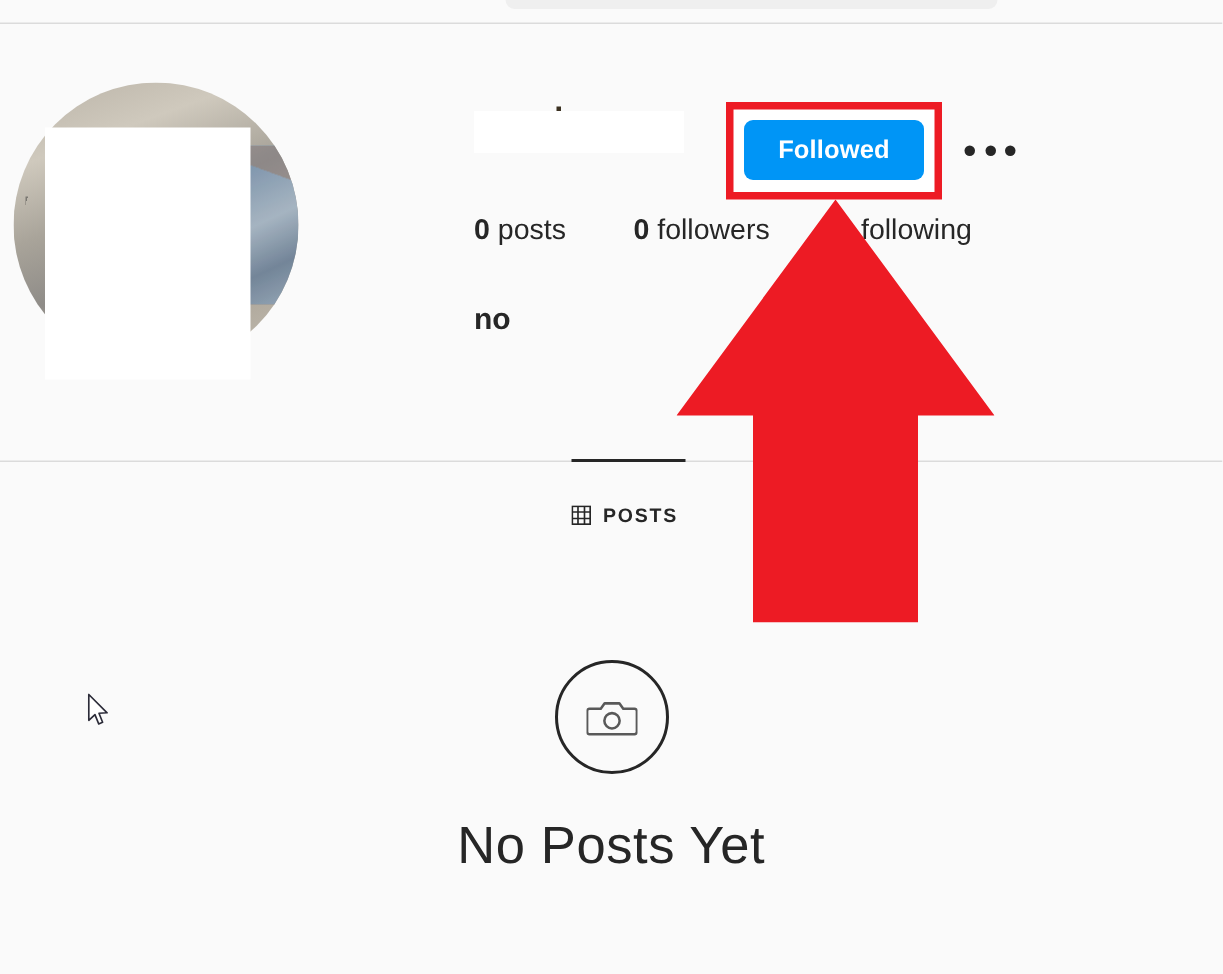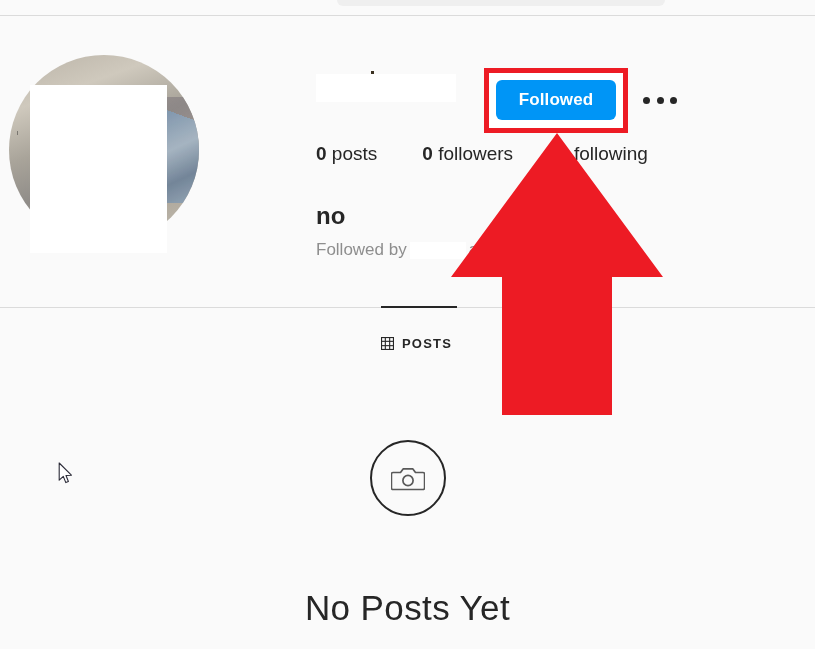"no" #bio-name { font-size: 24px -> 20px }
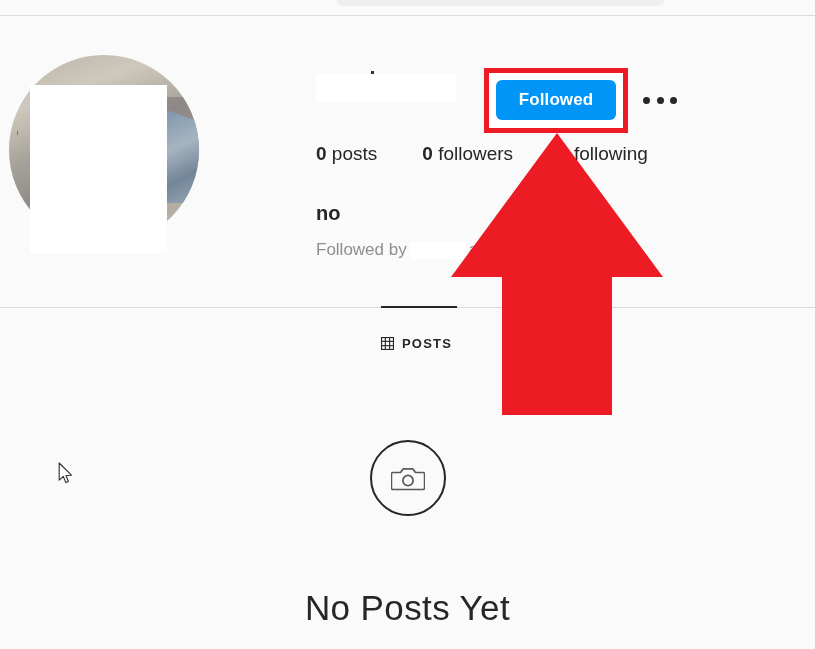"Followed by" div { html: <div> <span>Followed by</span> <span></span> <span>a</span> </div> -> none }
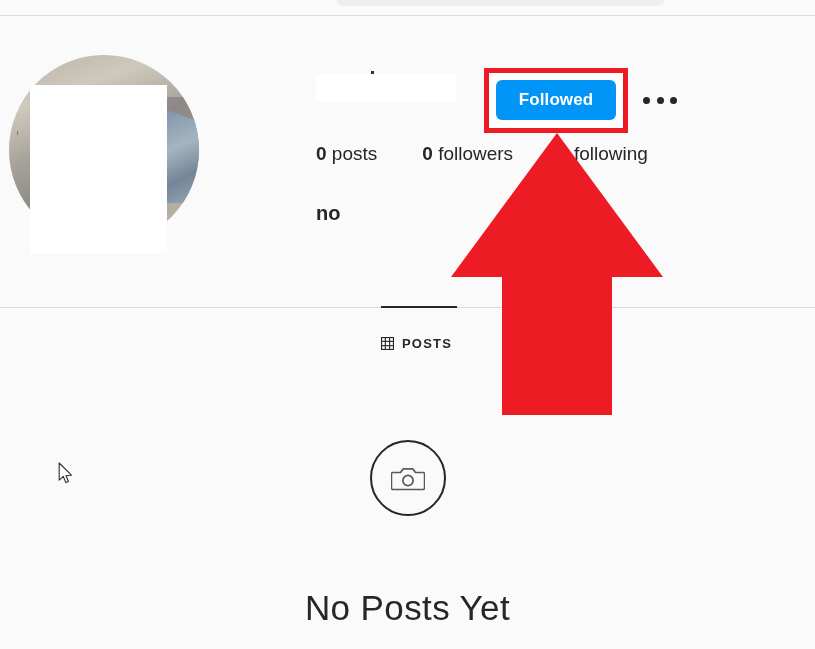"No Posts Yet" #empty-title { margin-top: 72px -> 28px }
